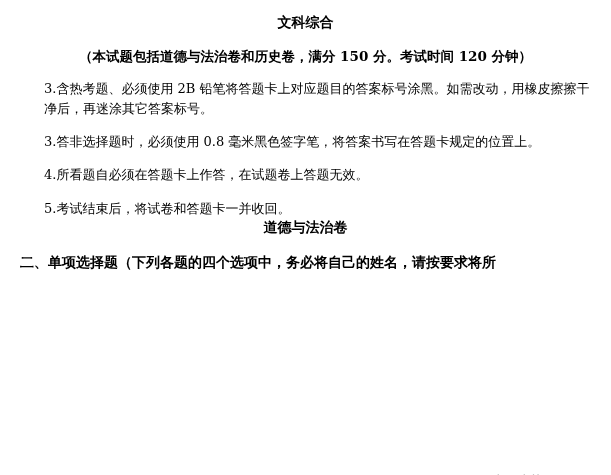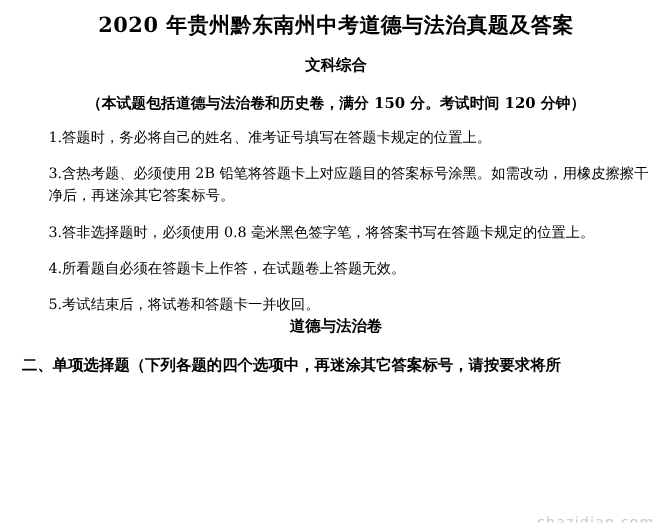"2020 年贵州黔东南州中考道德与法治真题及答案" div.doc-title { html: <div>2020 年贵州黔东南州中考道德与法治真题及答案</div> -> none }
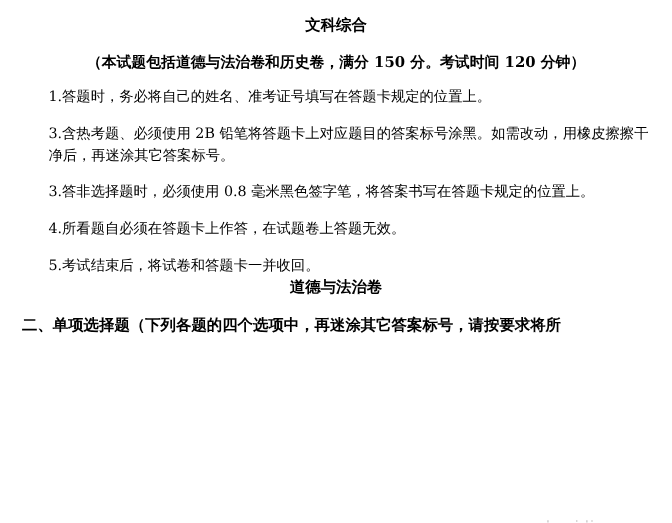"1.答题时，务必将自己的姓名、准考证号填写在答题卡规定的位置上。" div.notice-item { html: <div>1.答题时，务必将自己的姓名、准考证号填写在答题卡规定的位置上。</div> -> none }
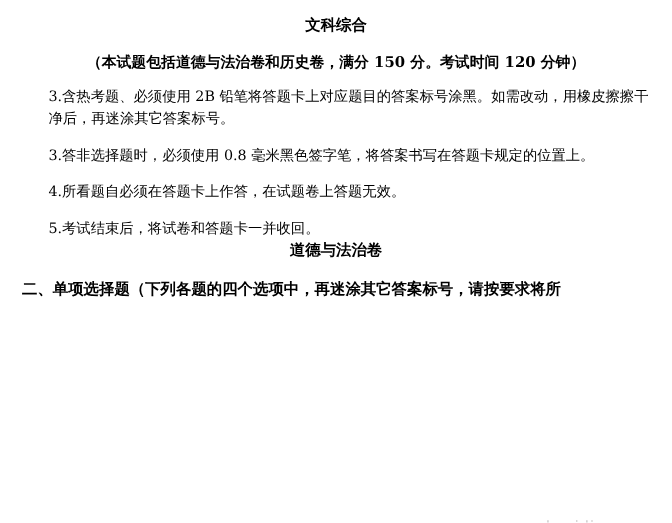"二、单项选择题（下列各题的四个选项中，再迷涂其它答案标号，请按要求将所" div.q-head { text: 再迷涂其它答案标号 -> 务必将自己的姓名 }
